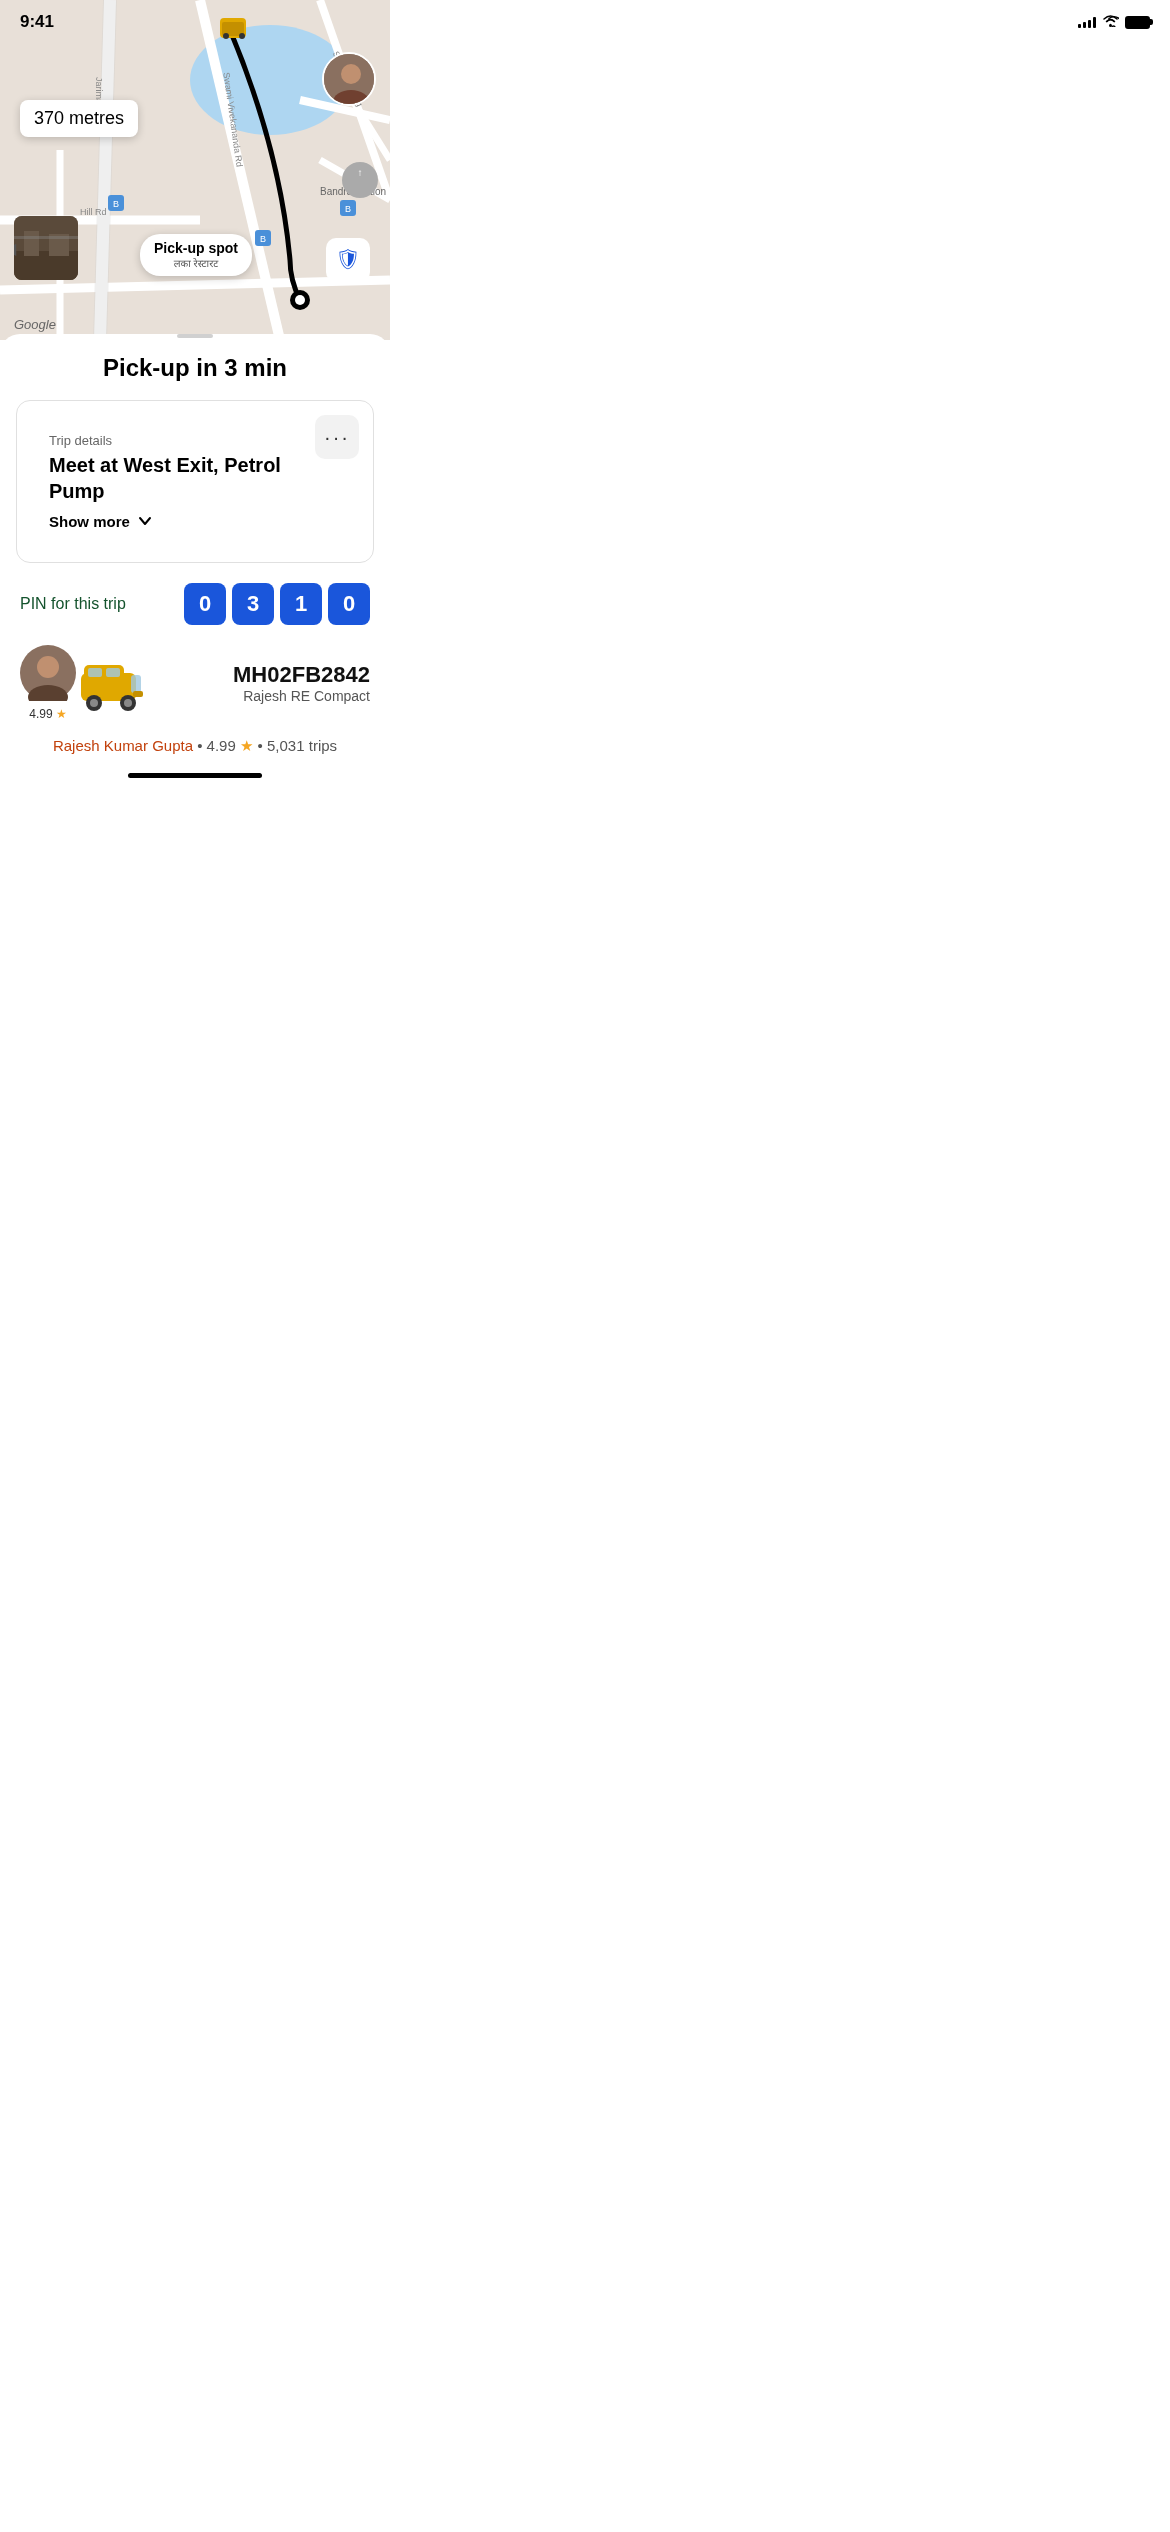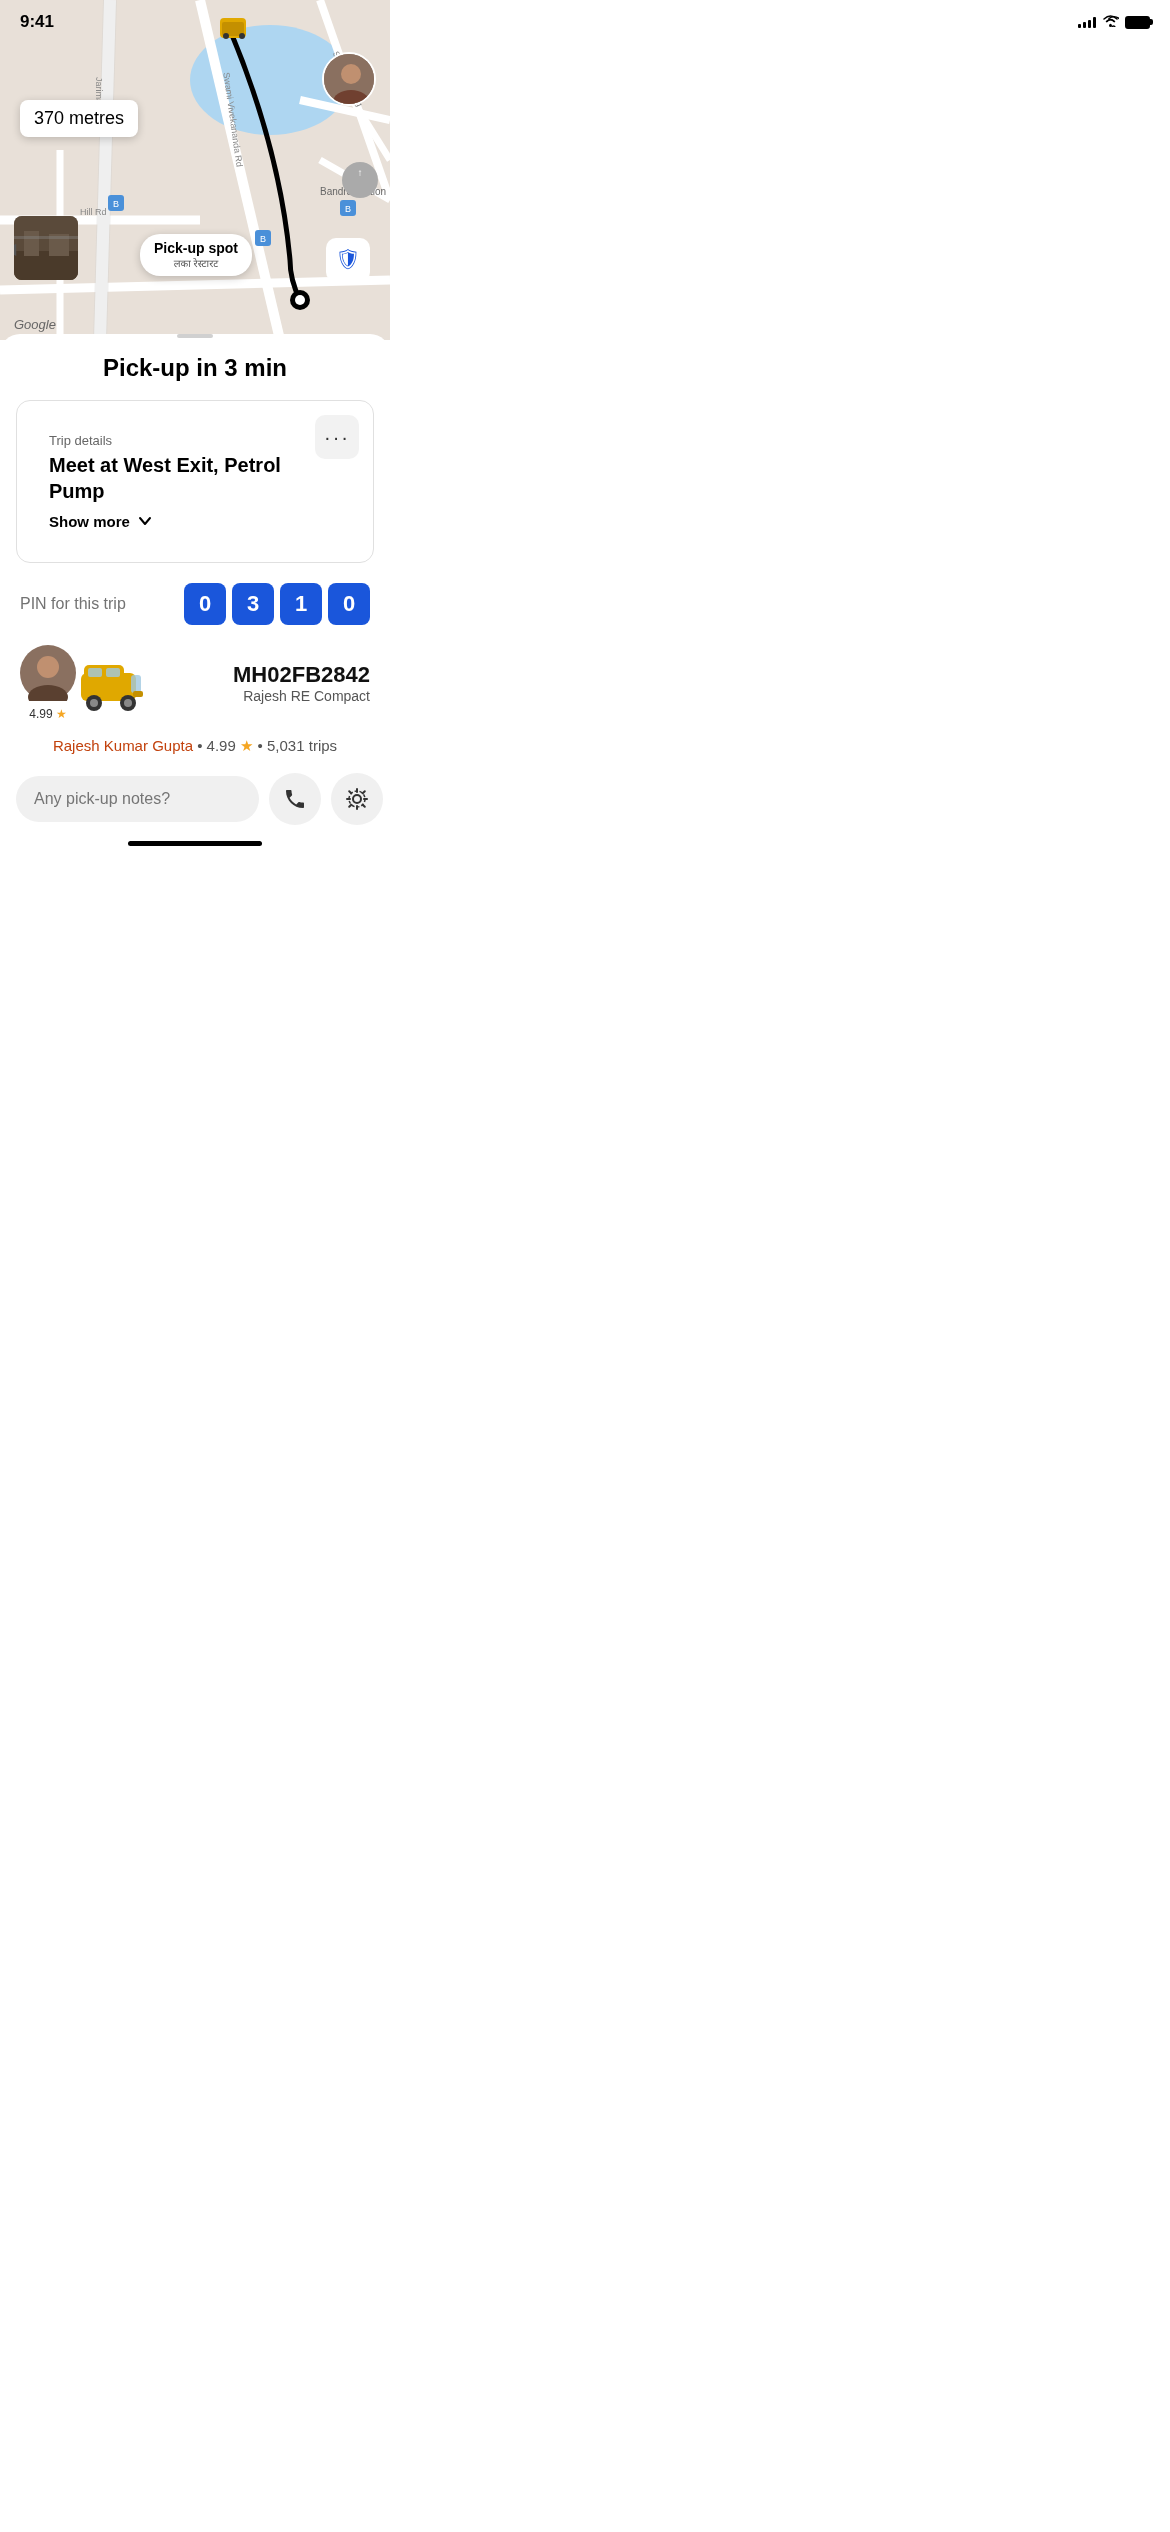"PIN for this trip" .pin-label { color: #737373 -> #14532d }
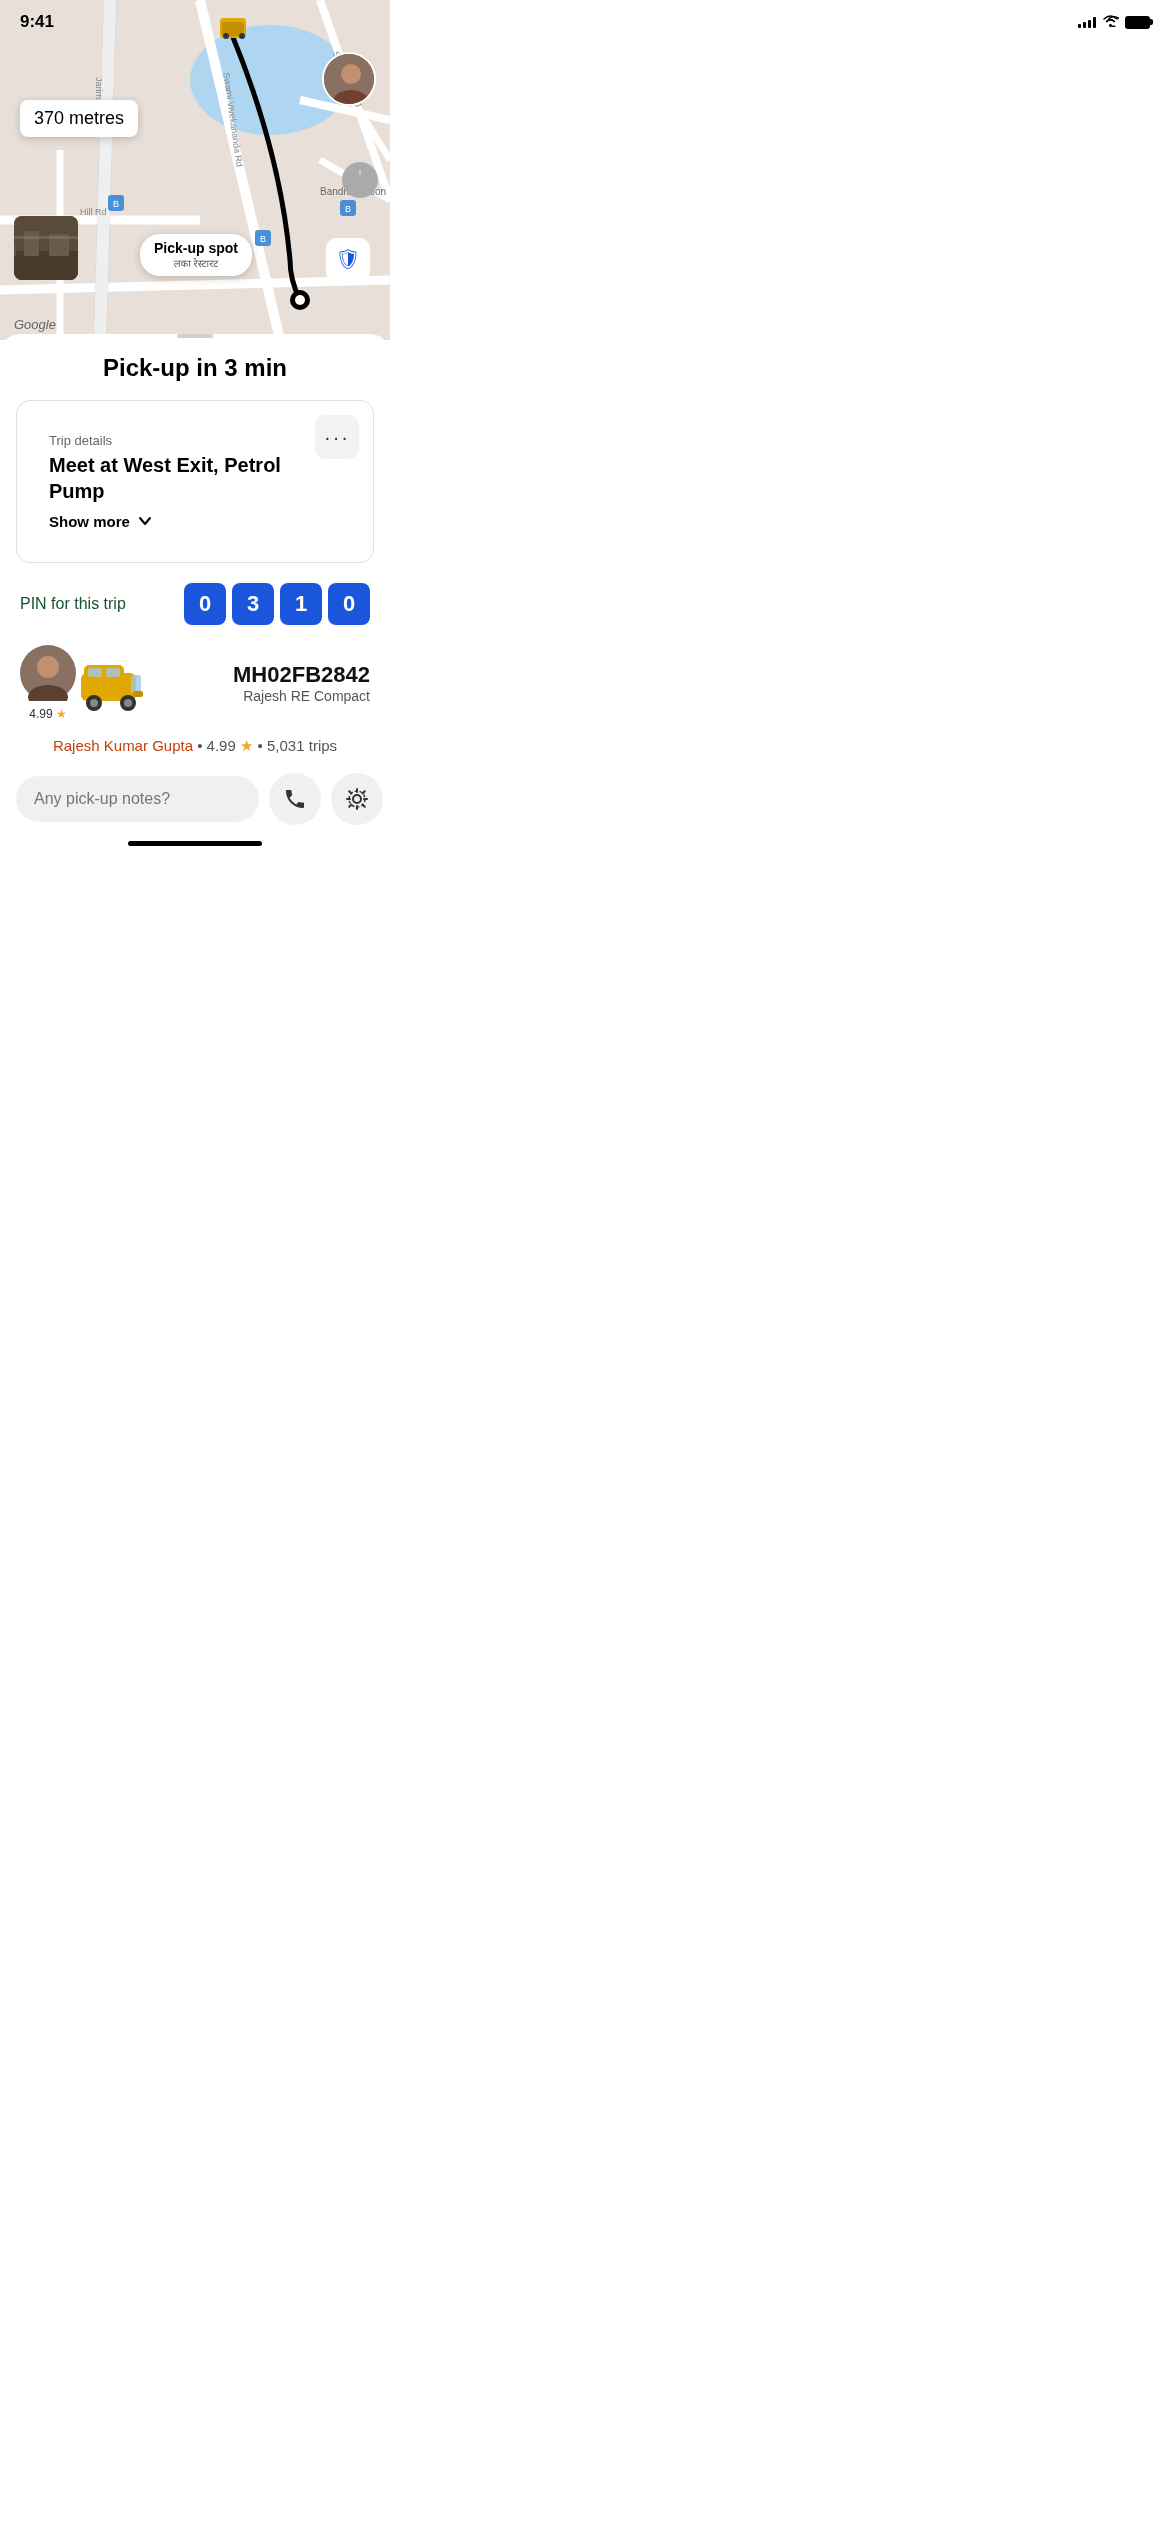"Any pick-up notes?" div.action-bar { html: <div> <input> <button> <svg> <path></path> </svg> </button> <button> <svg> <circle></circle> <line></line> <line></line> <line></line> <line></line> <line></line> <line></line> <line></line> <line></line> <circle></circle> </svg> </button> </div> -> none }
